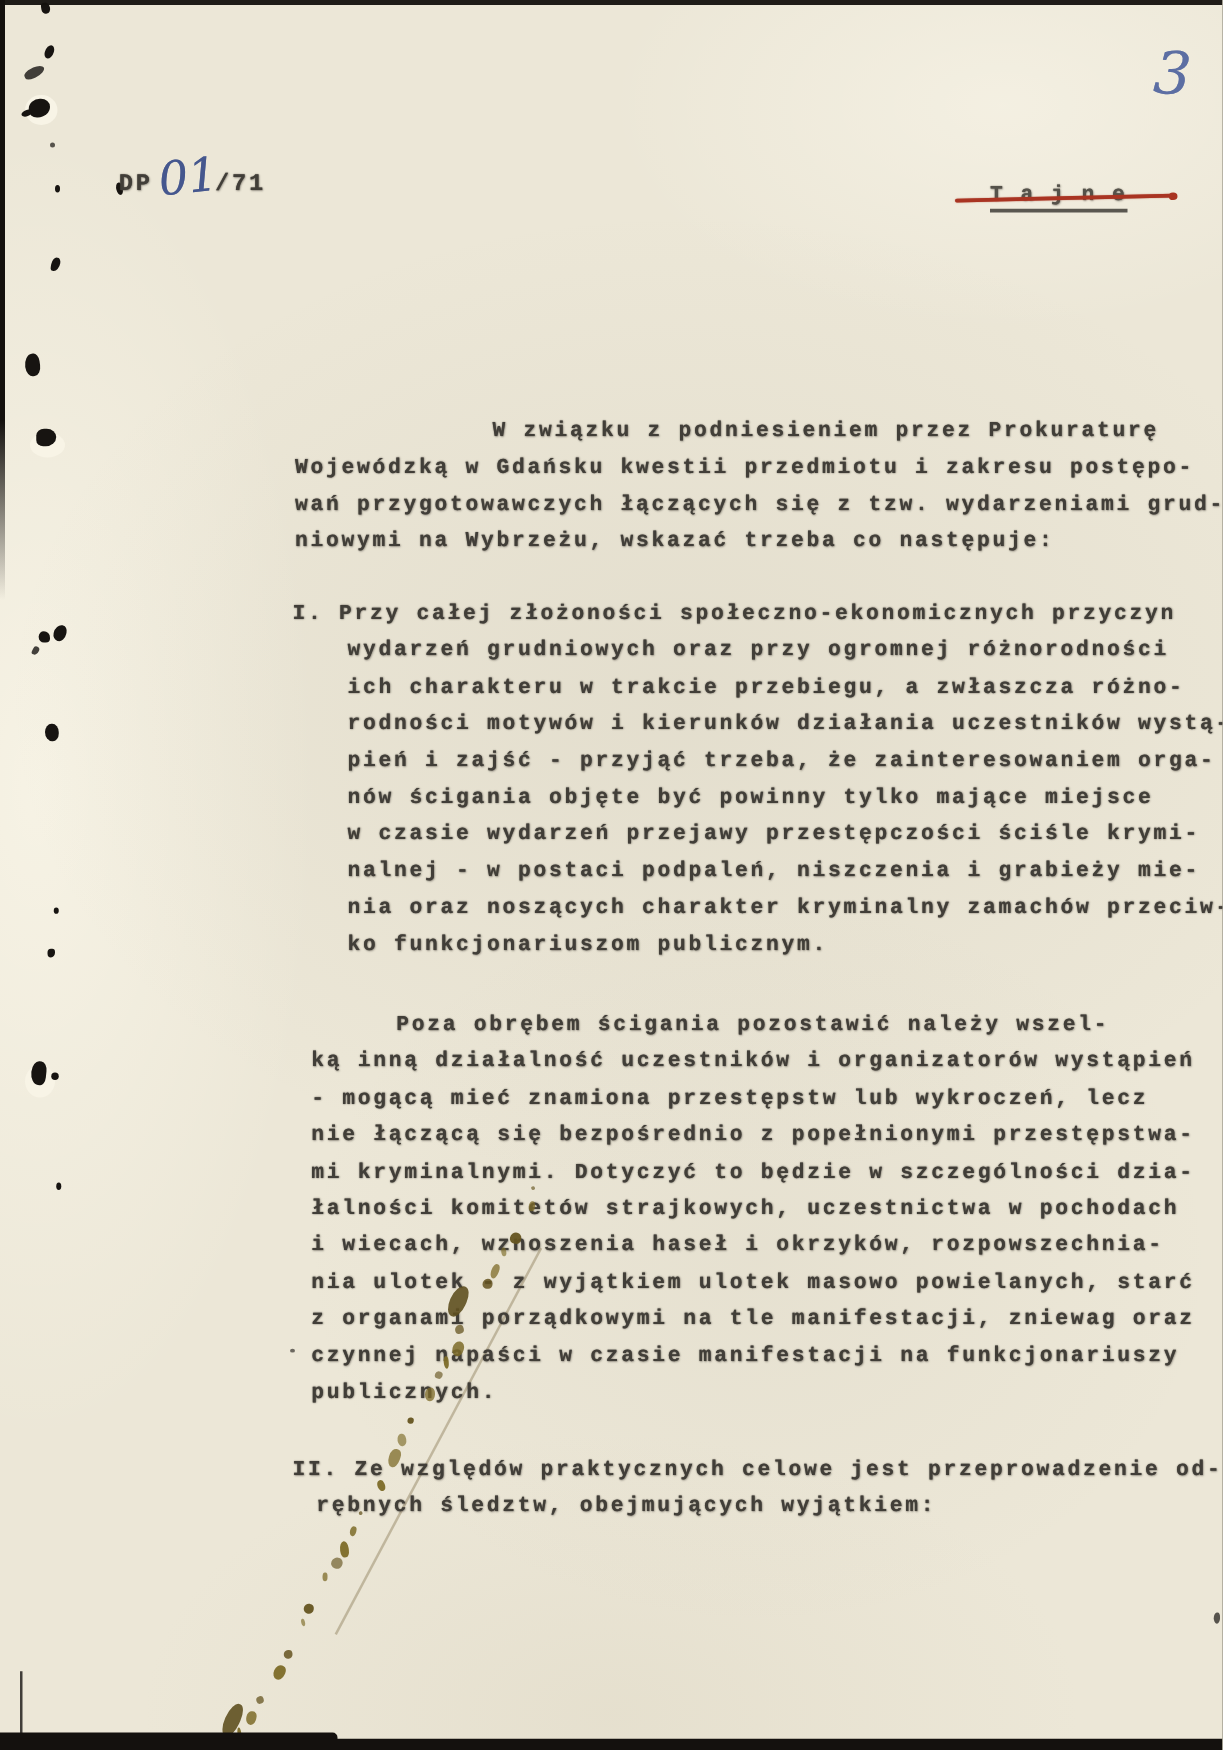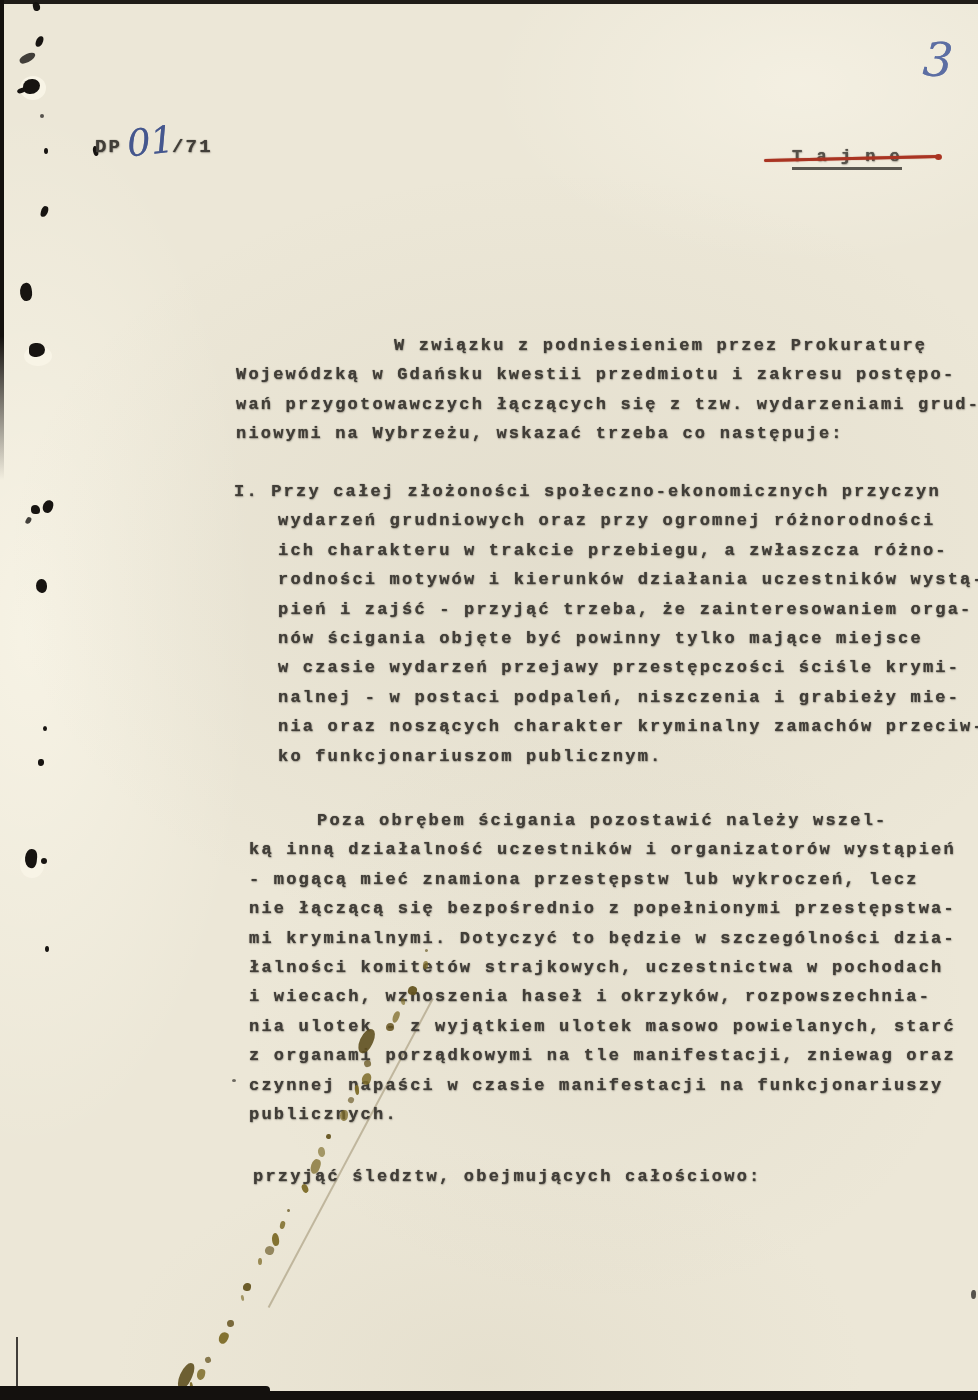"II. Ze względów praktycznych celowe" div.line { html: none -> <div>II. Ze względów praktycznych celowe jest przeprowadzenie od-</div> }
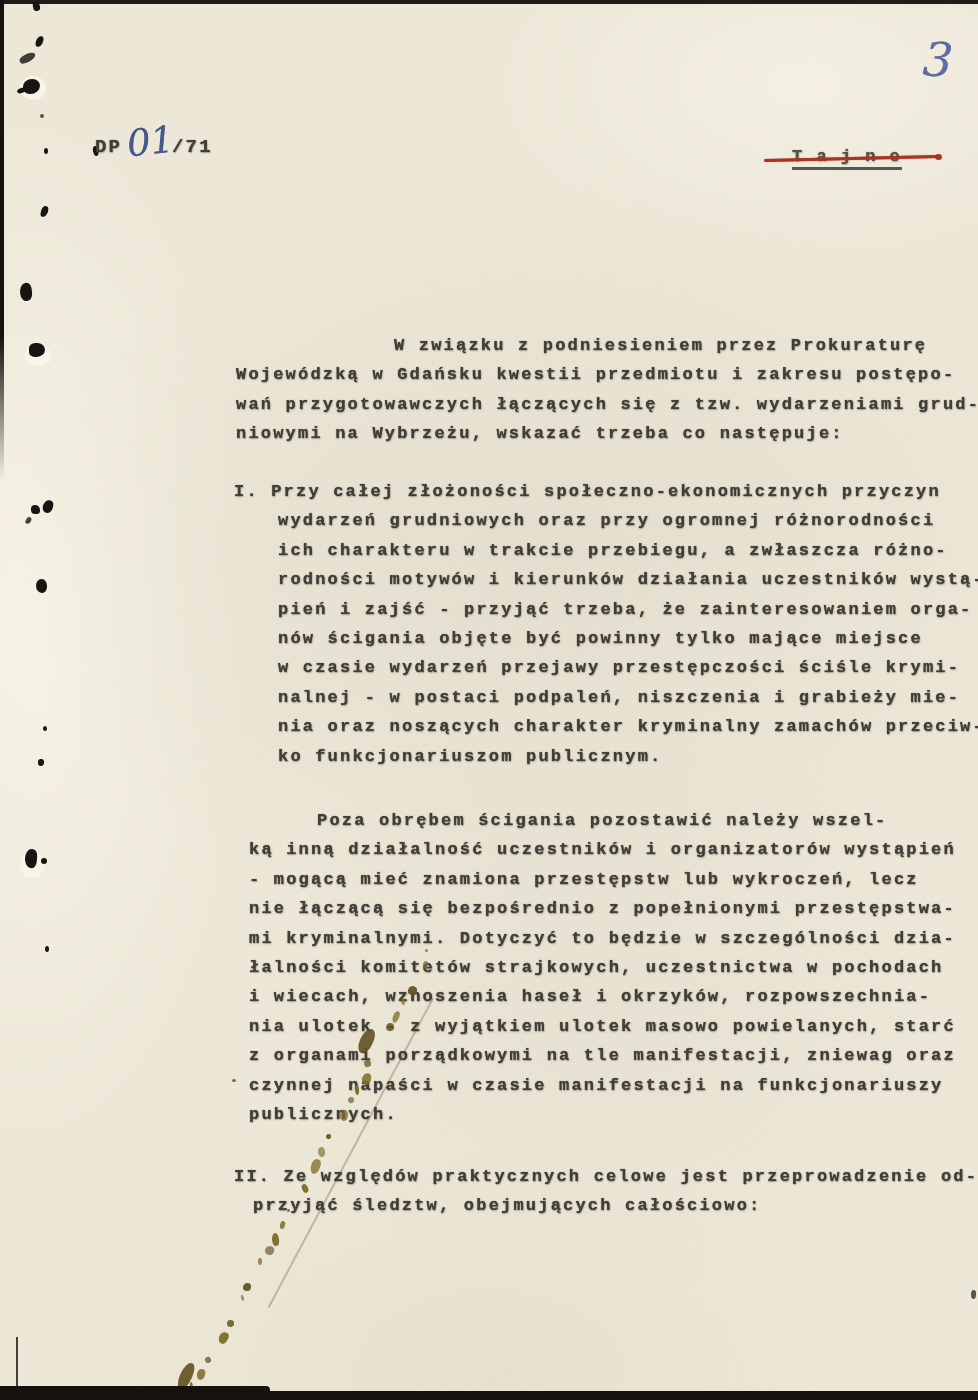"przyjąć śledztw, obejmujących" div.line { text: przyjąć śledztw, obejmujących całościowo -> rębnych śledztw, obejmujących wyjątkiem }
